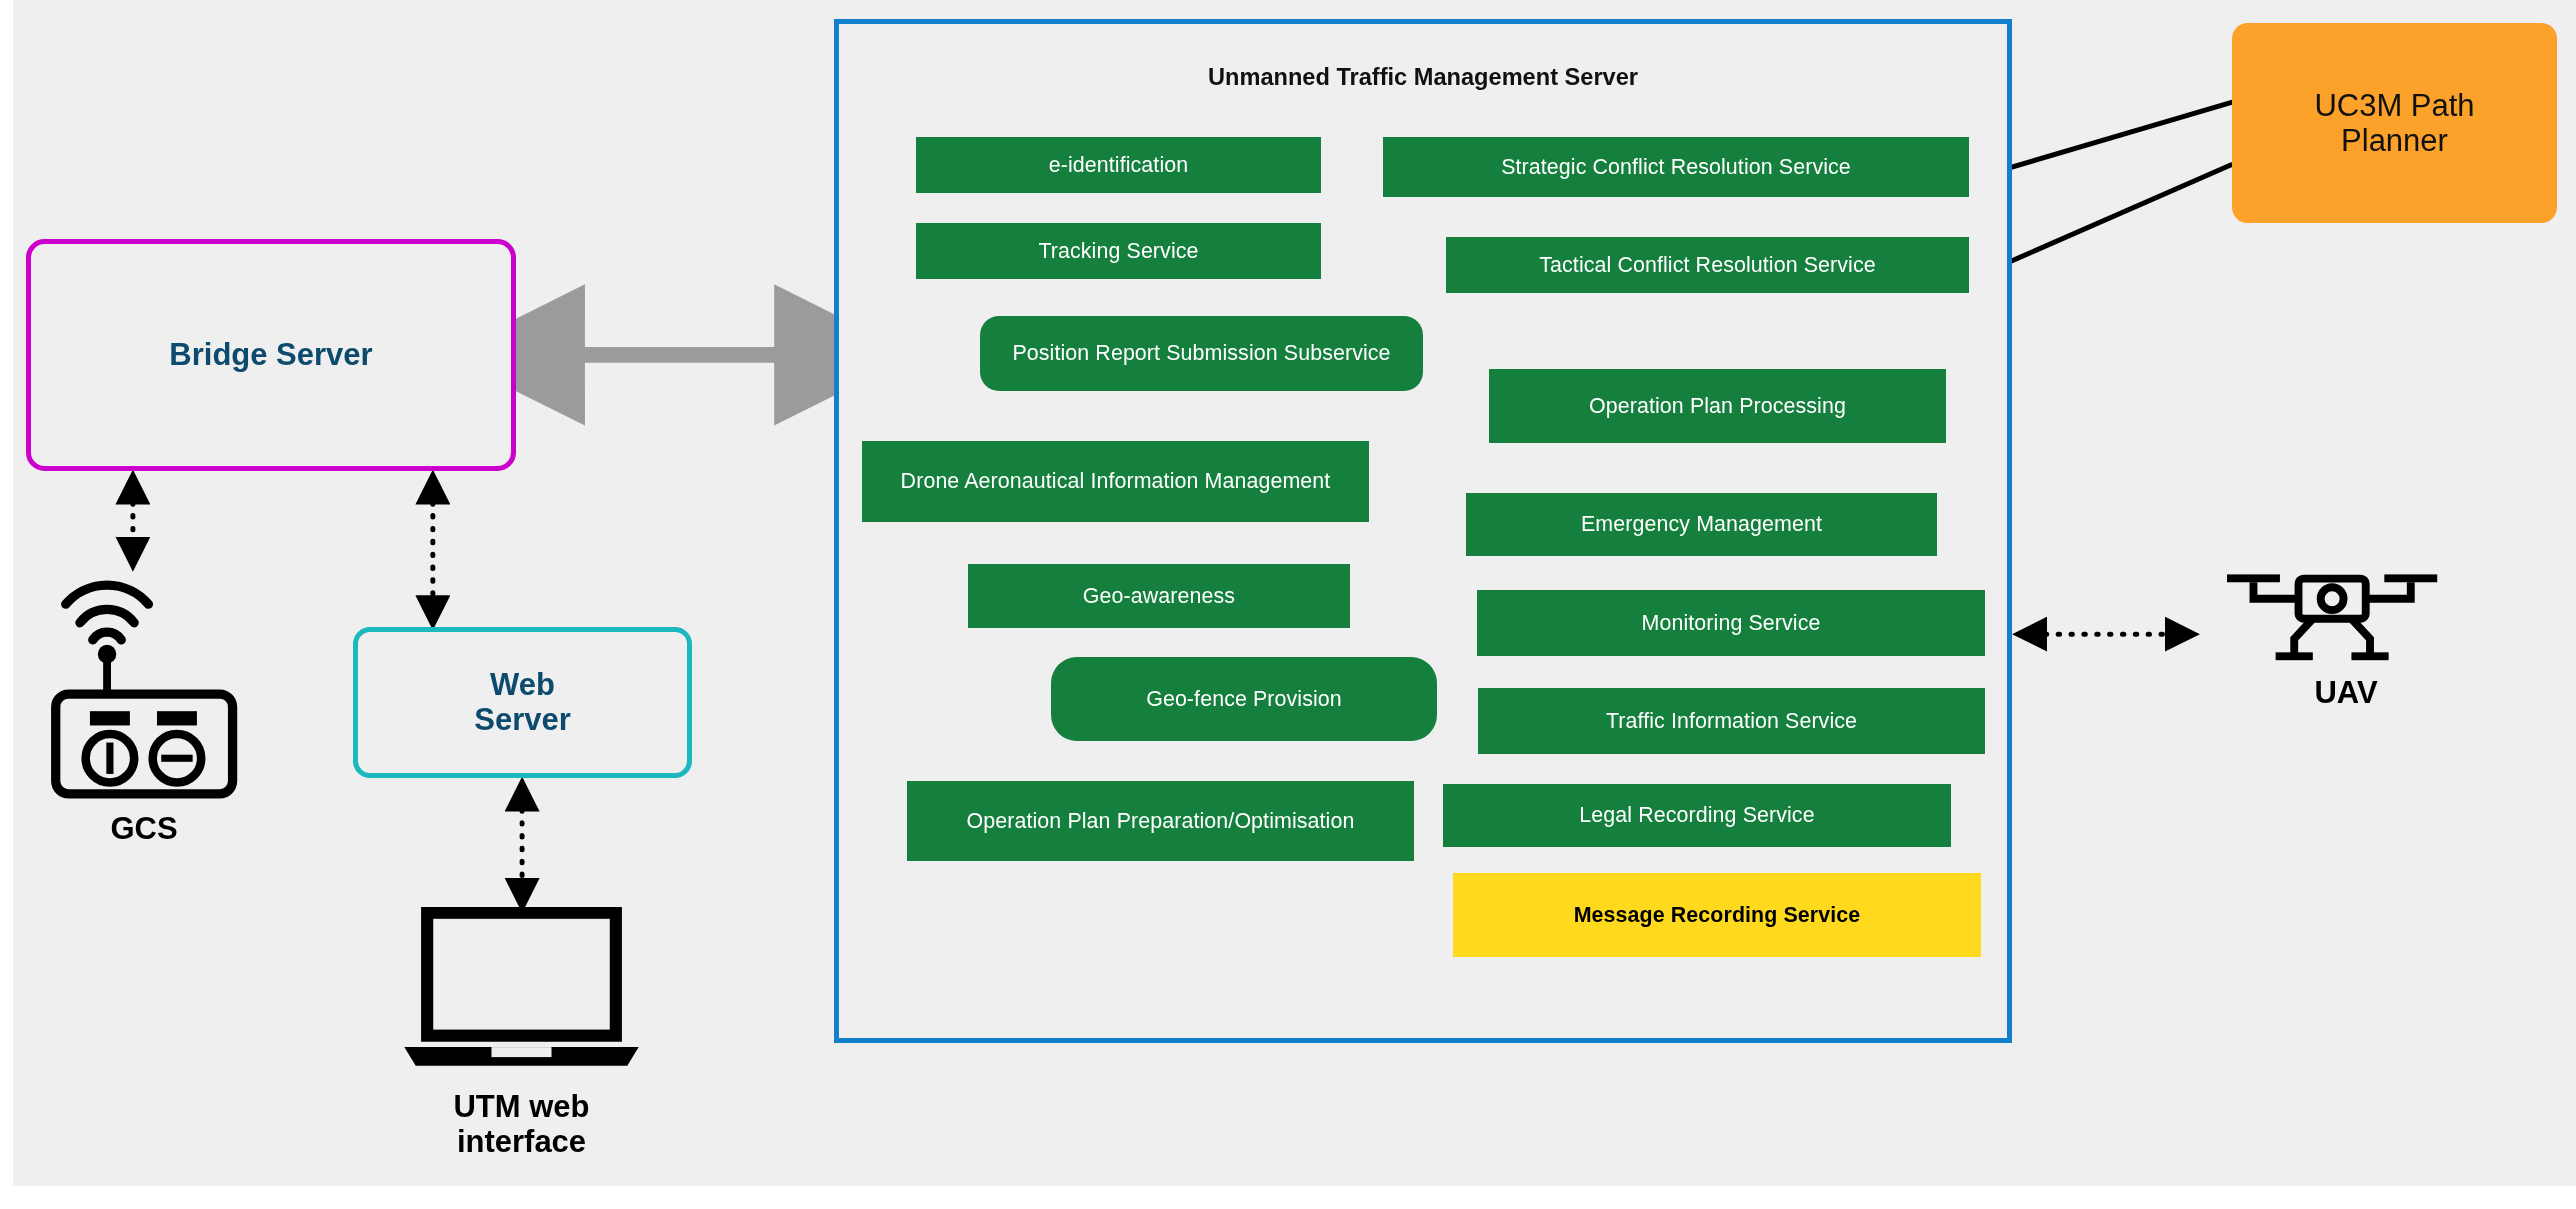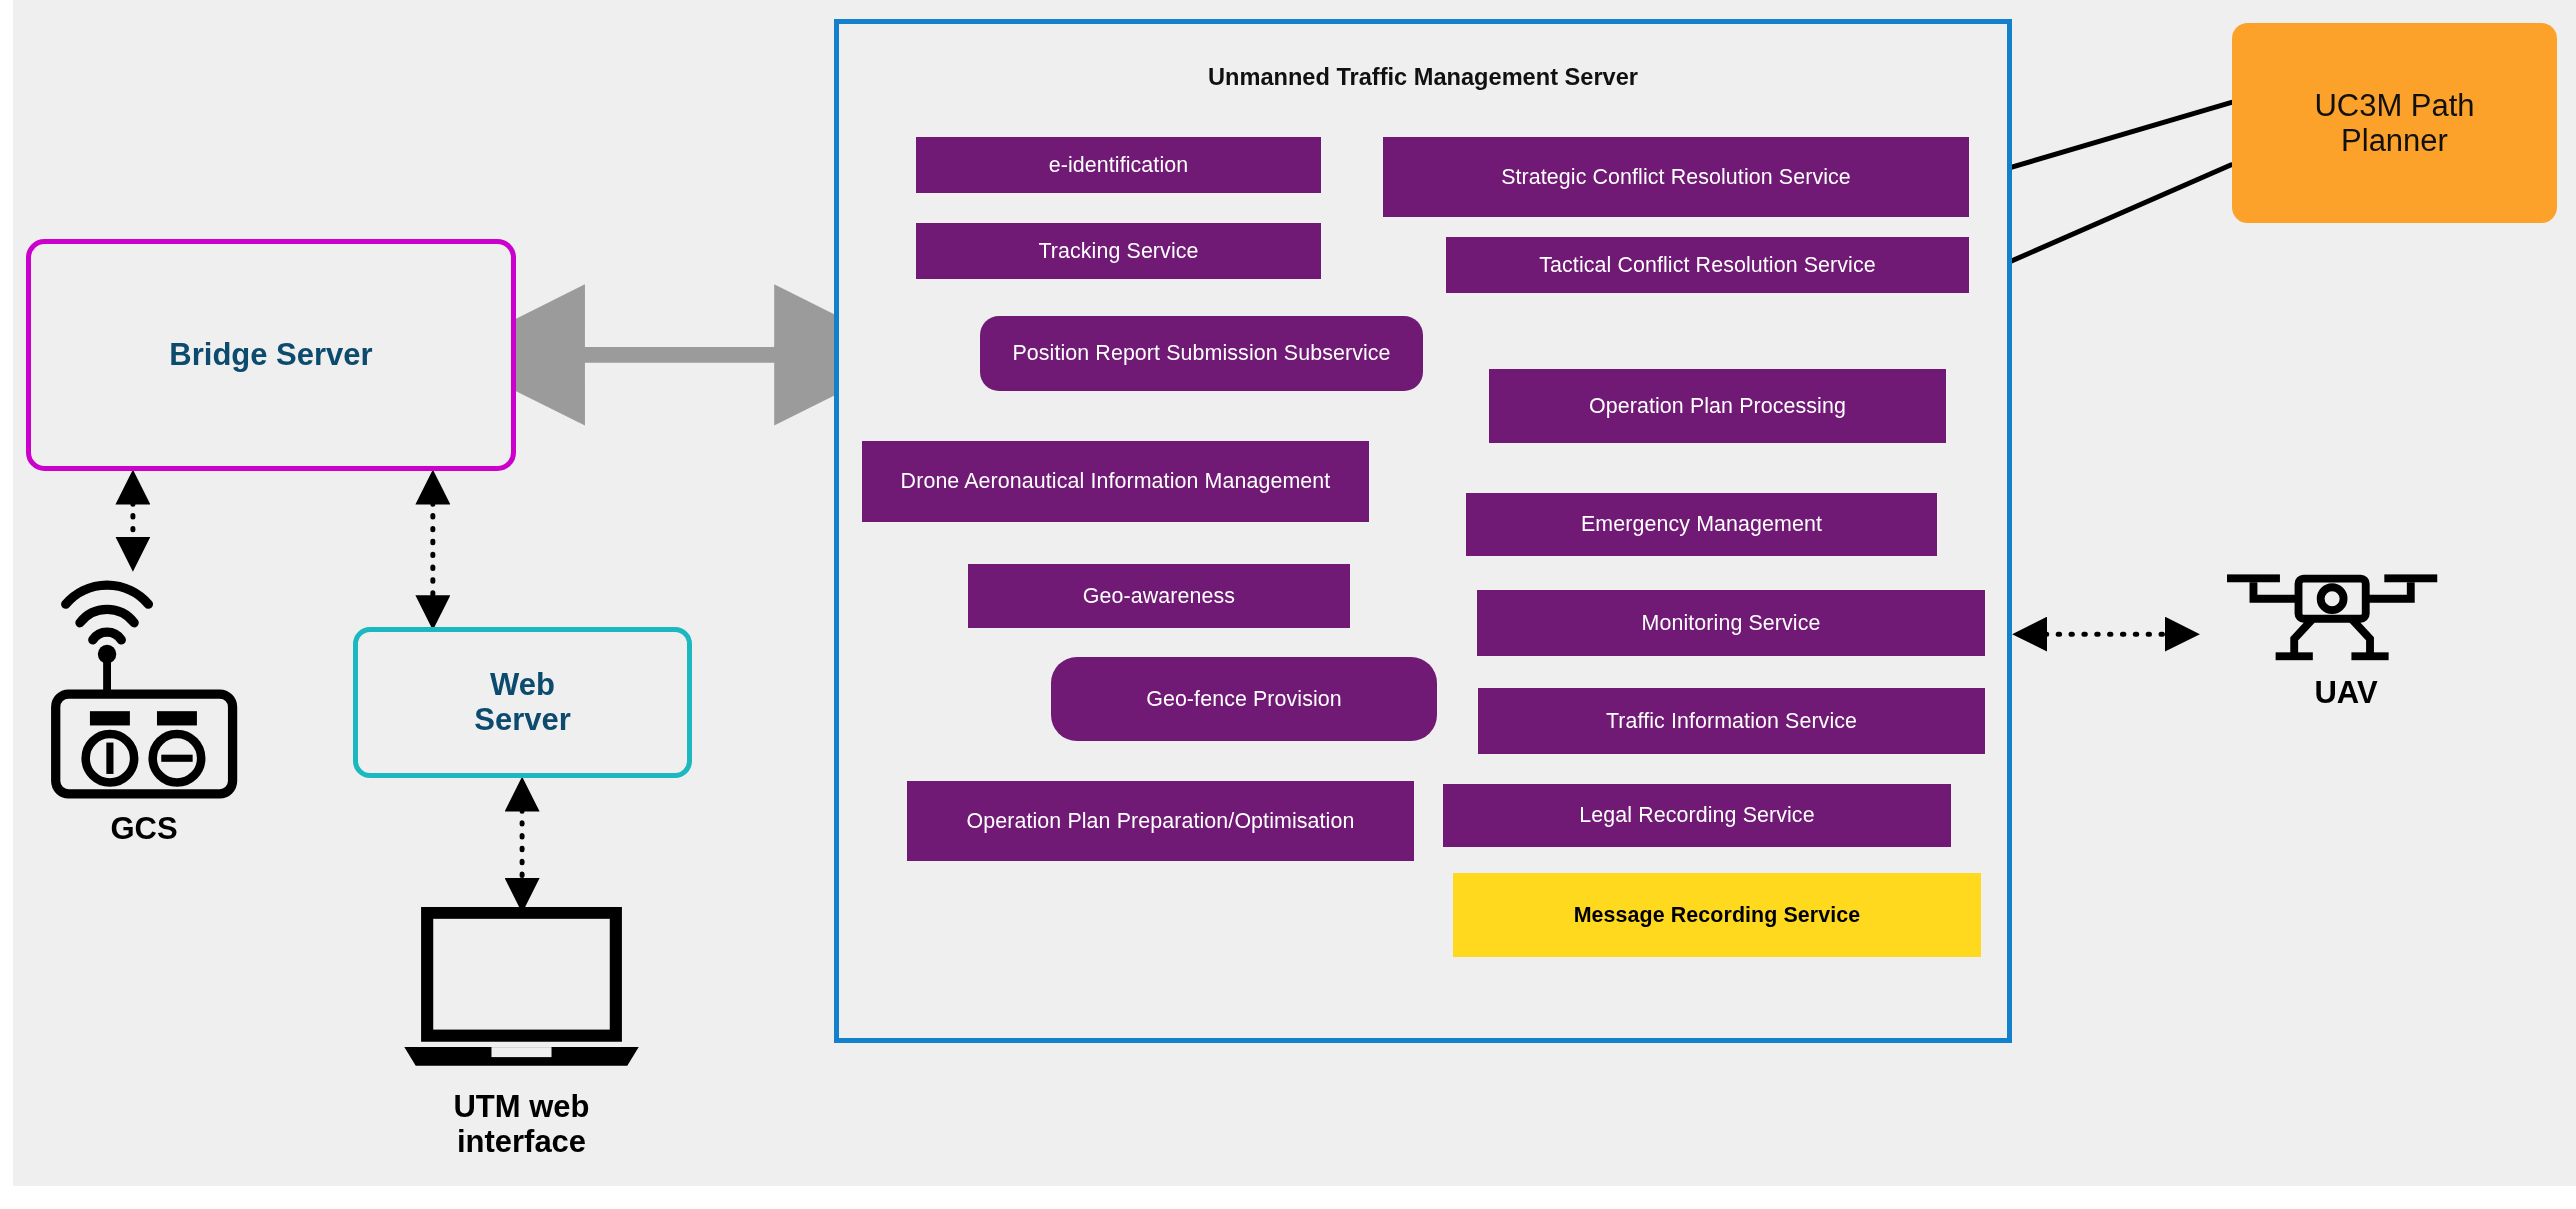"e-identification" .svc { background: #701a75 -> #15803d }
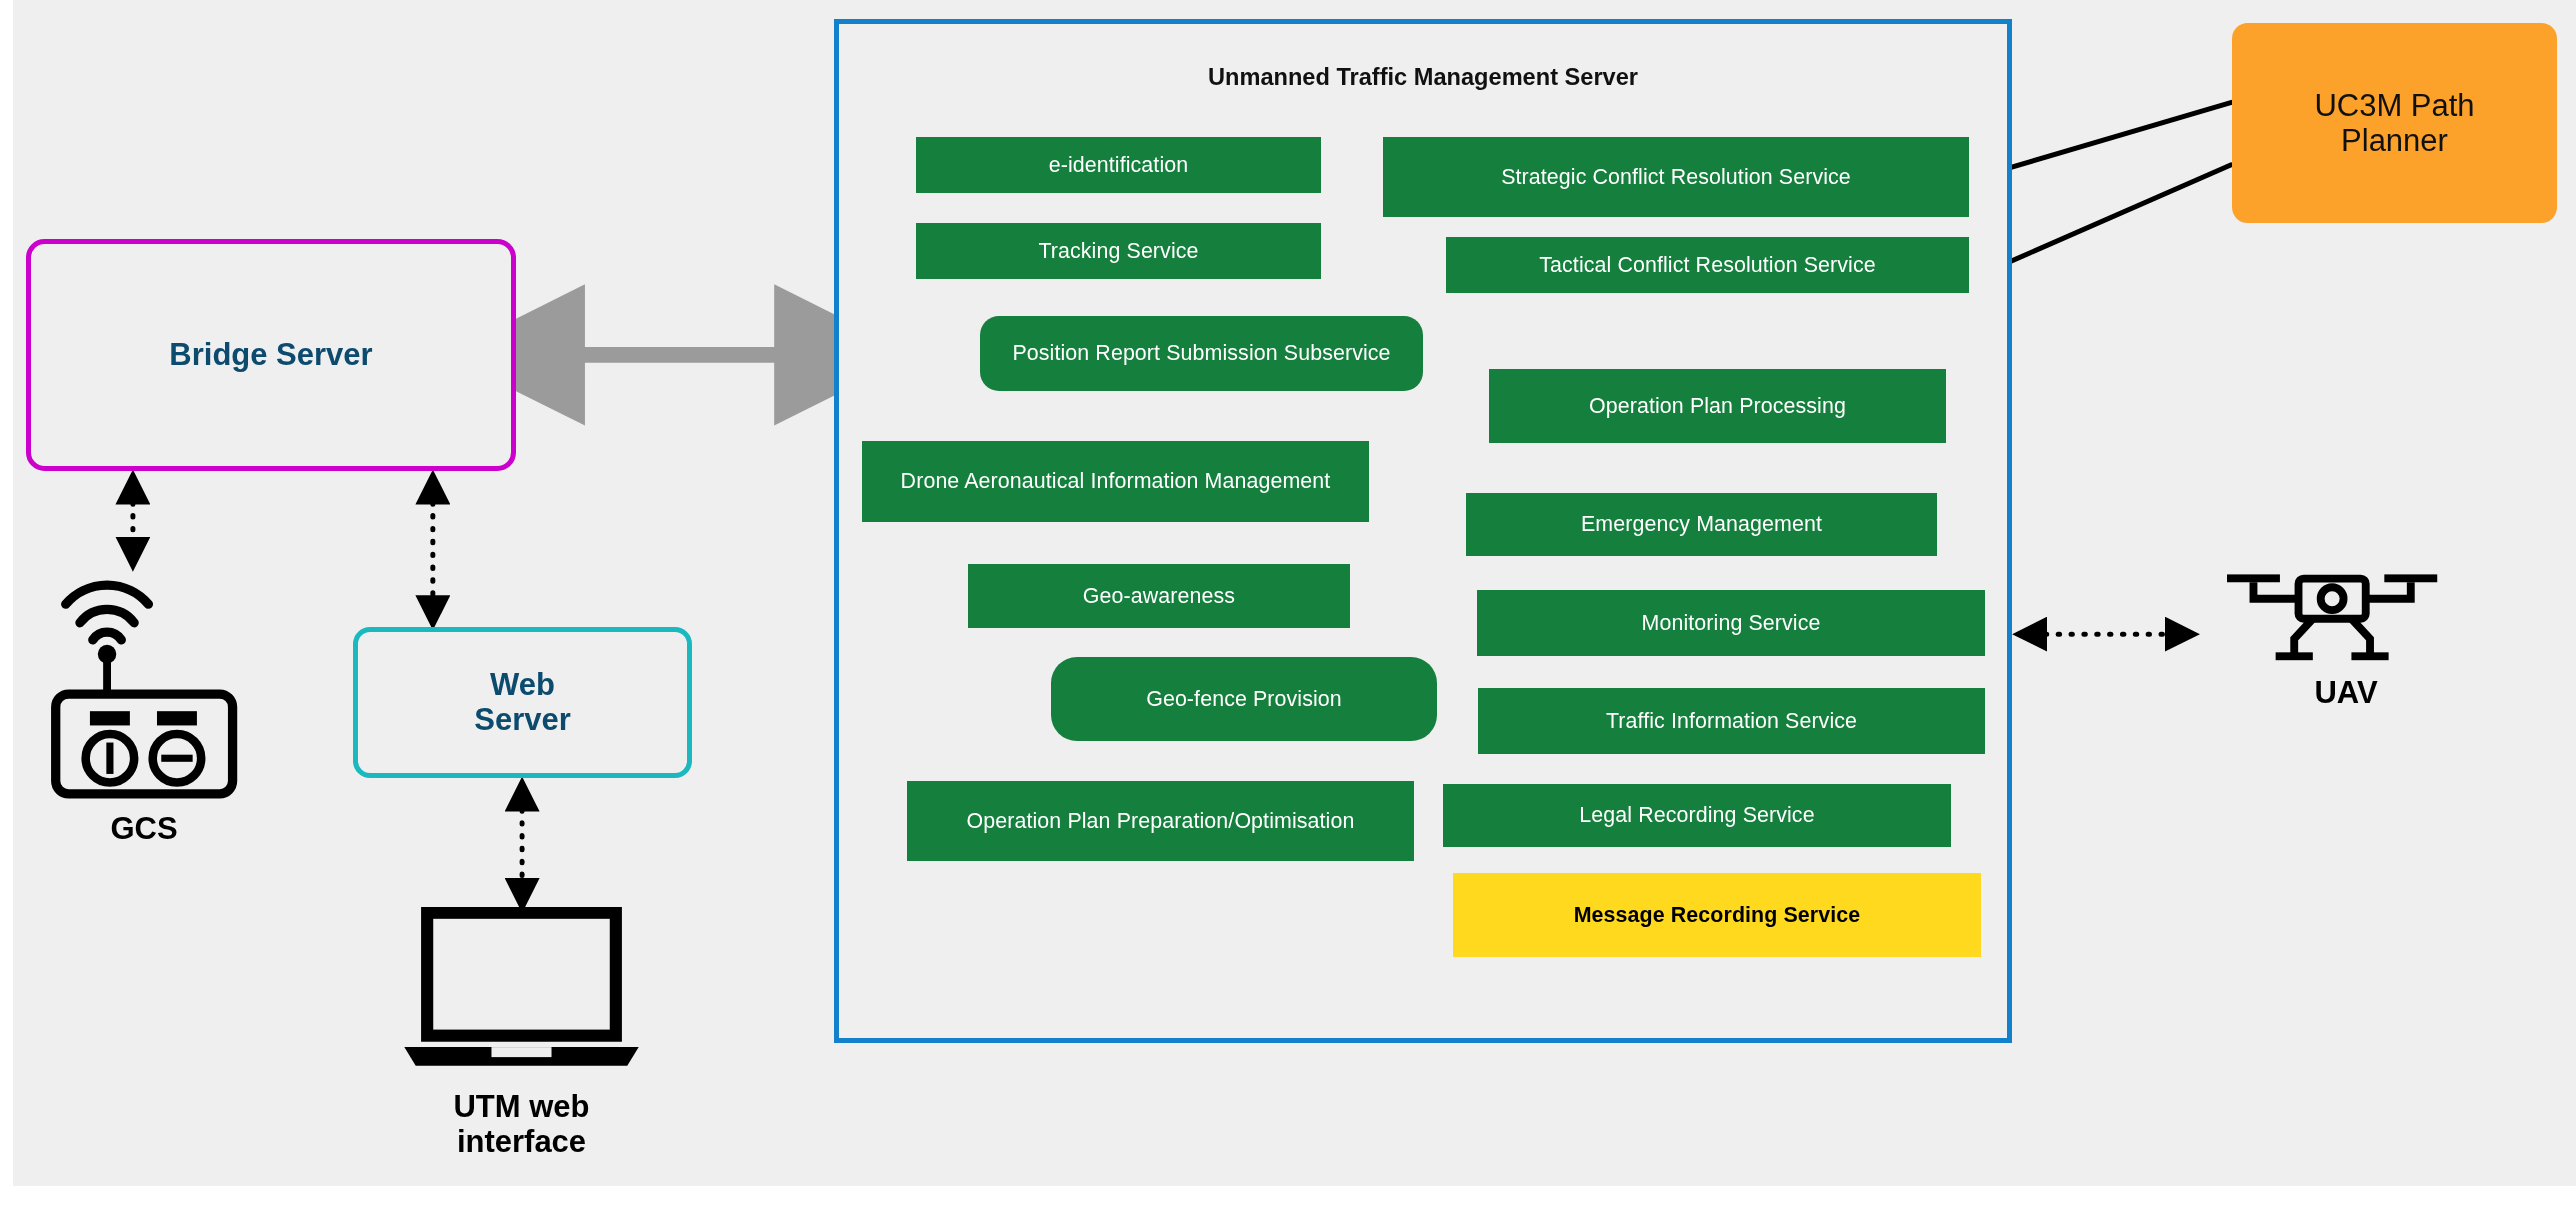"Strategic Conflict Resolution Service" div.svc { height: 80px -> 60px }
